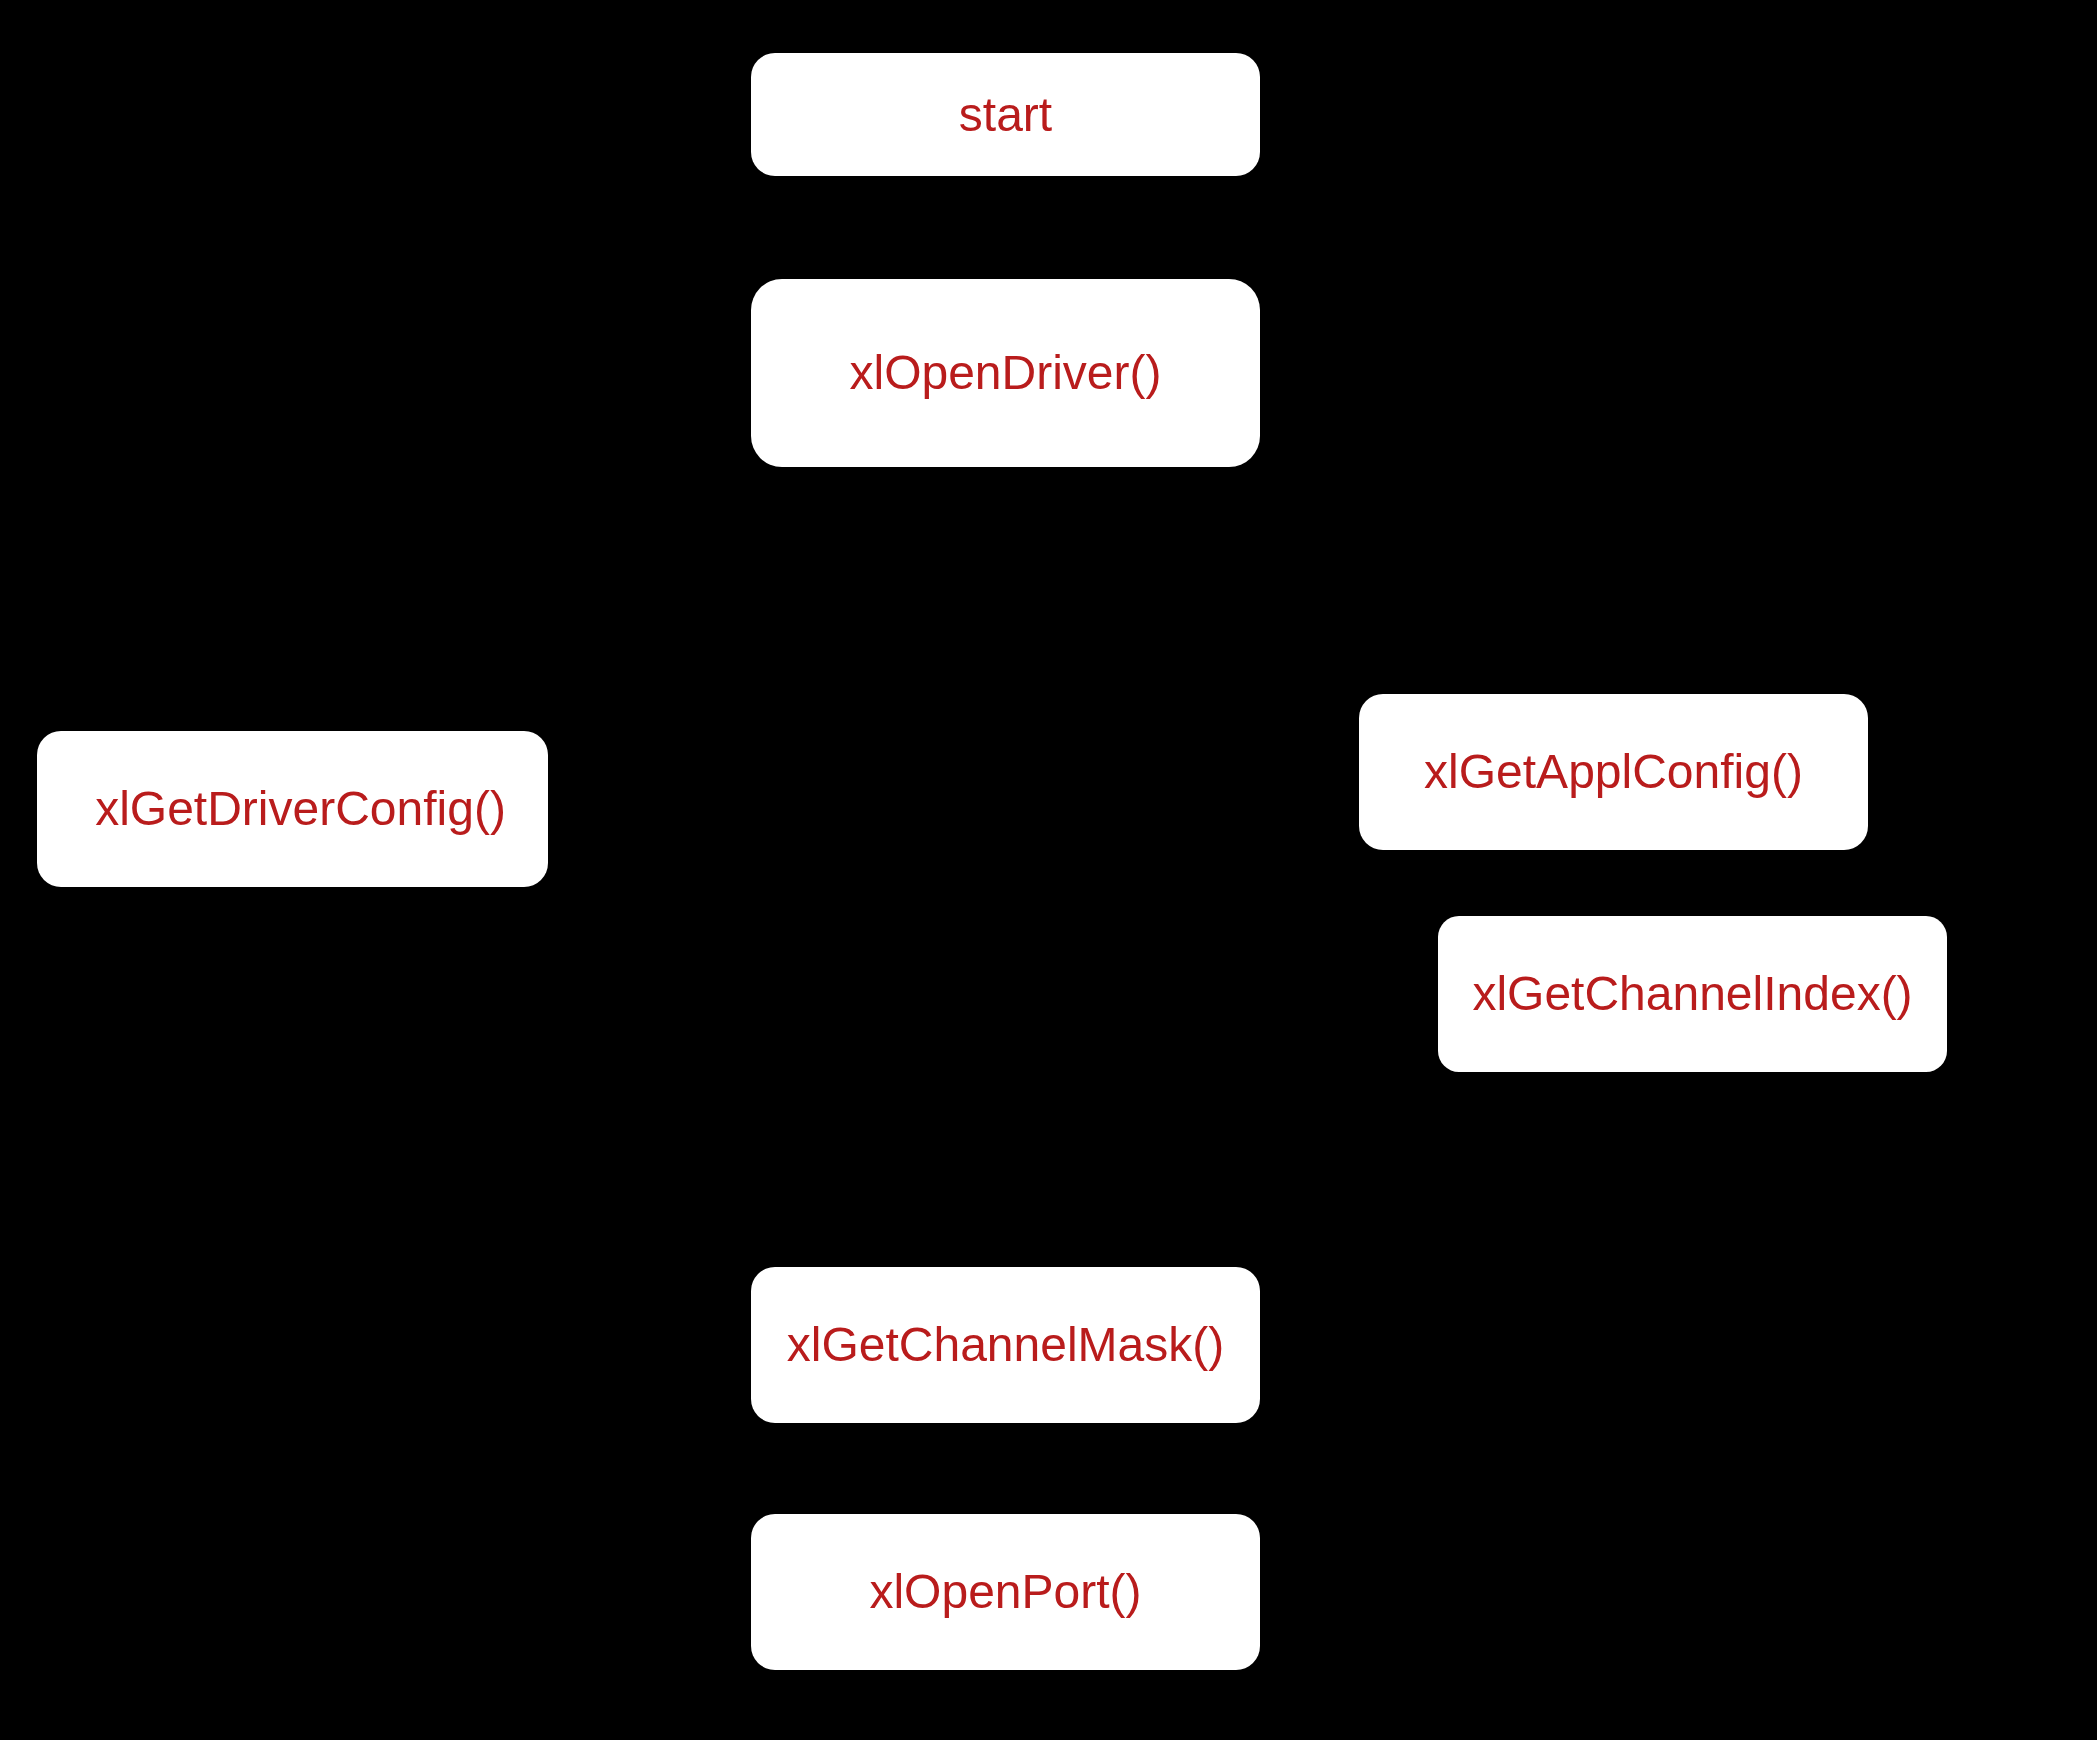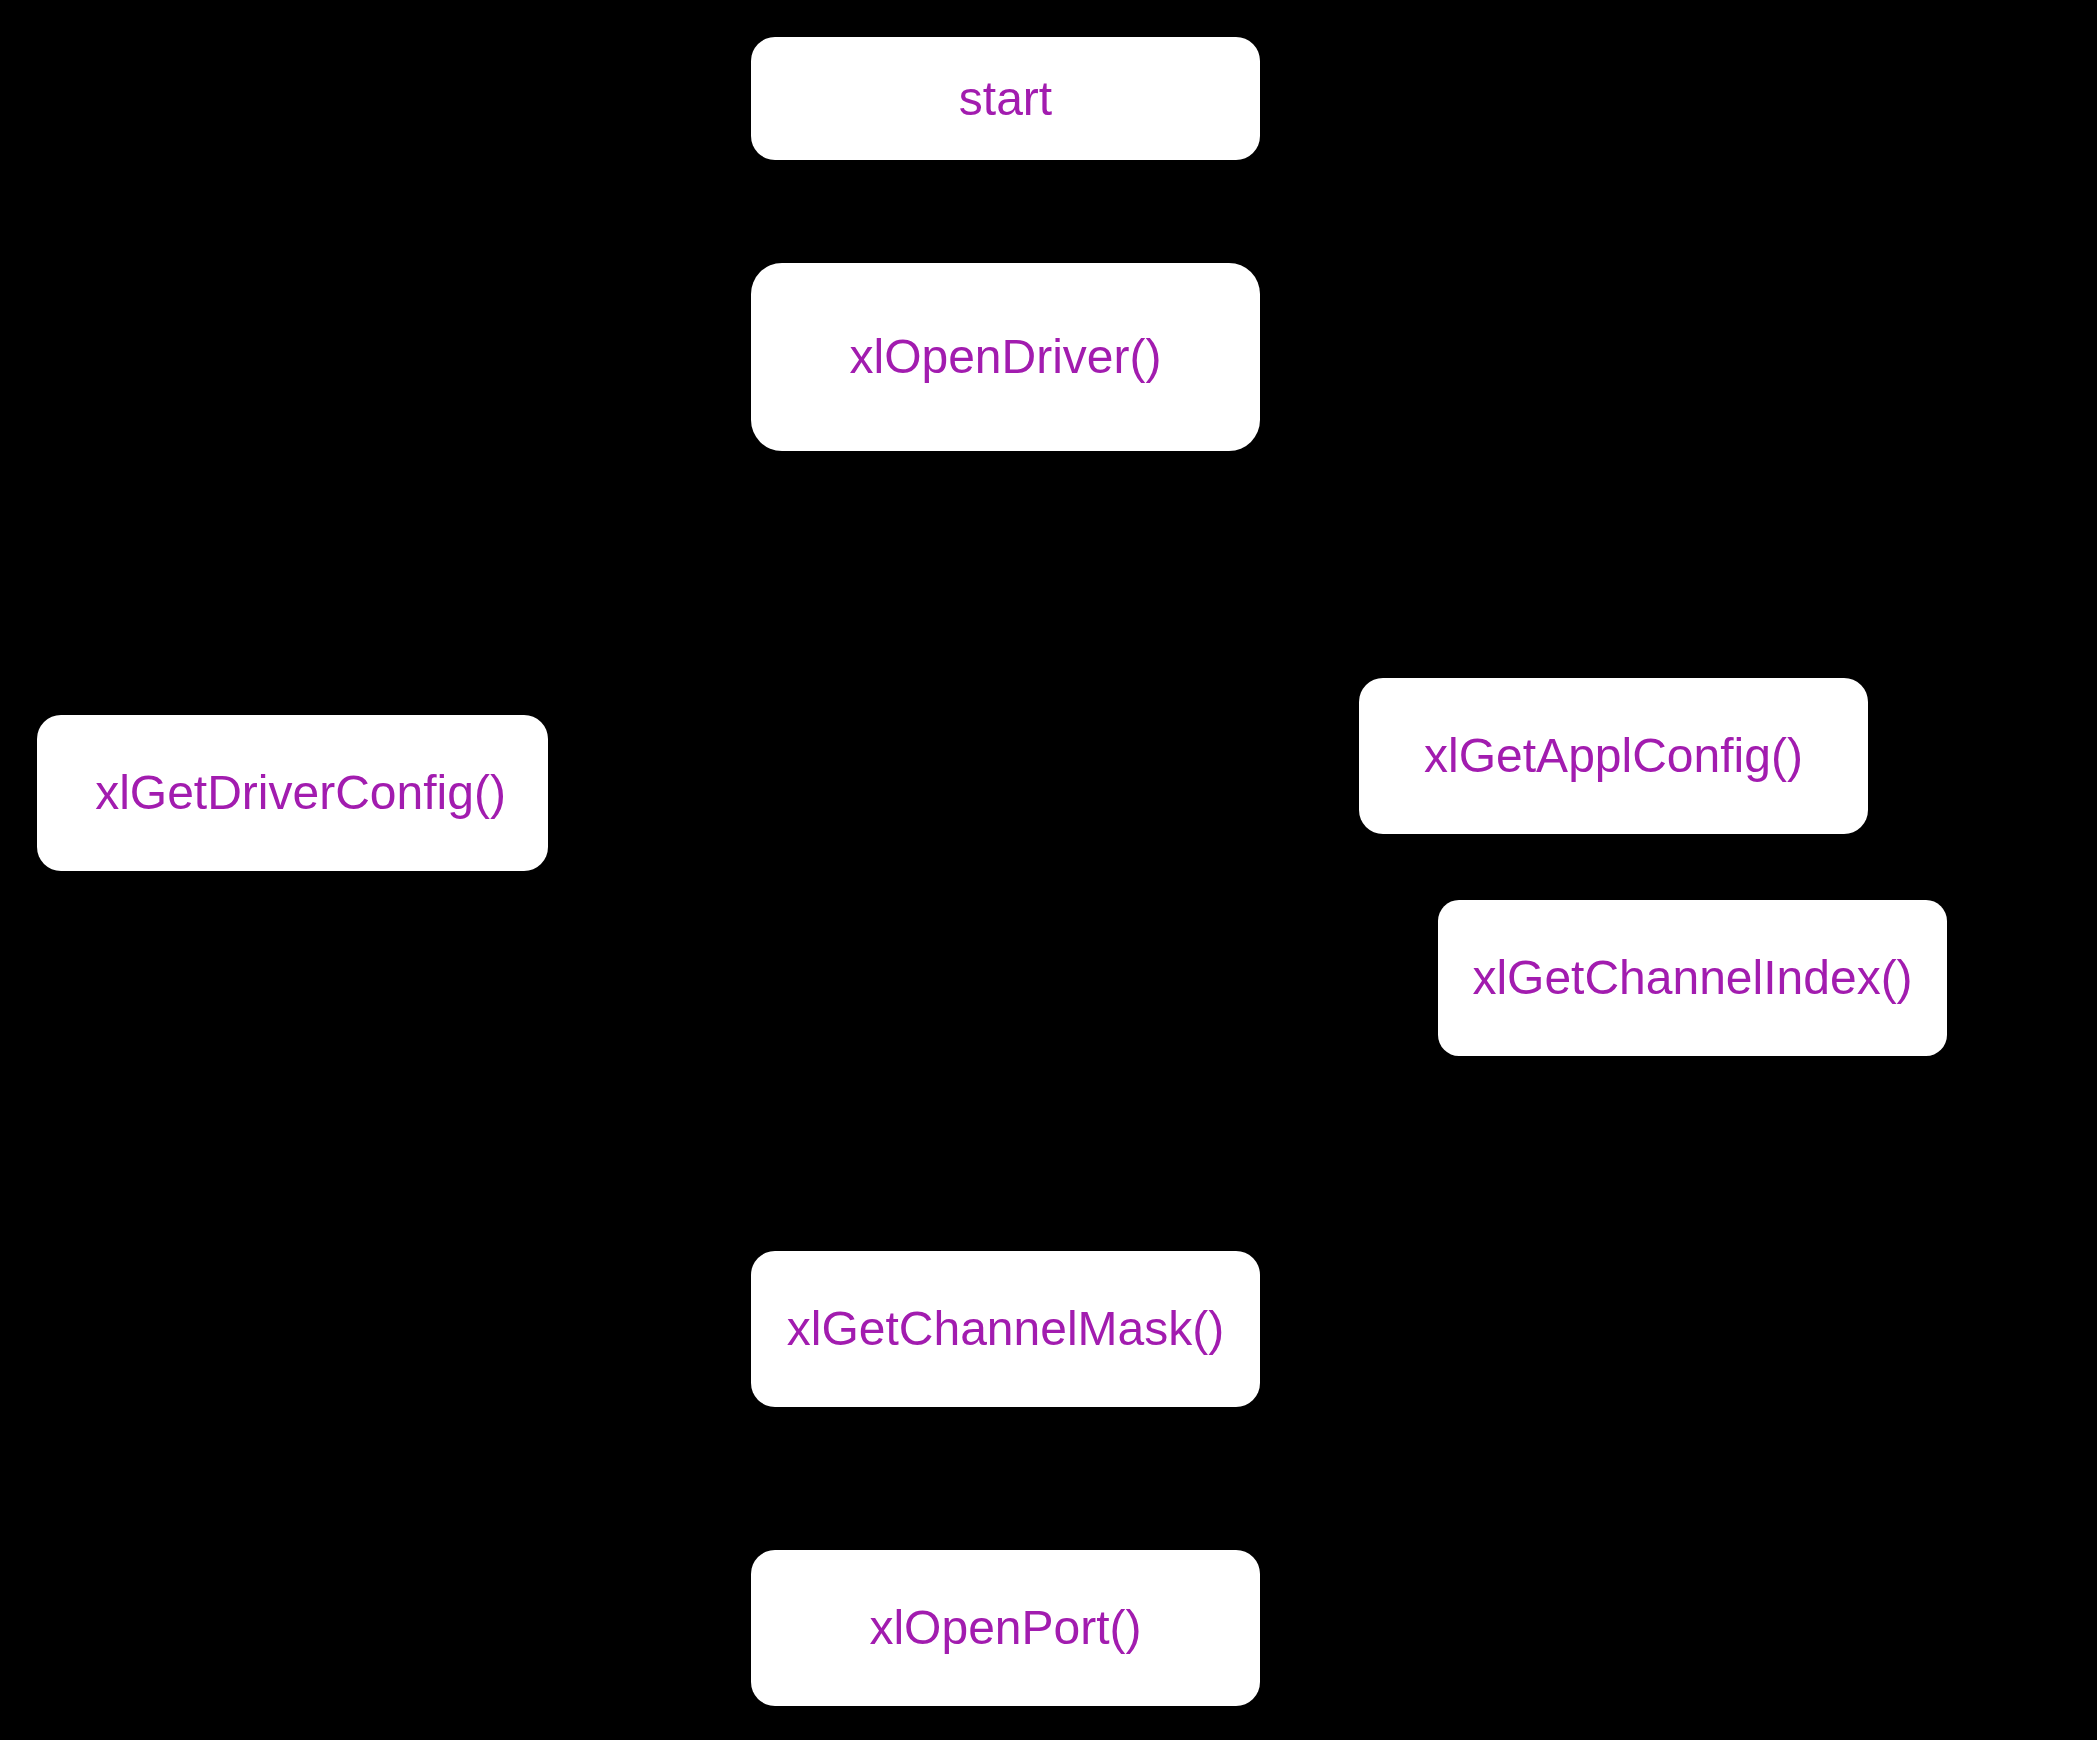"start" .node { color: #a21caf -> #b91c1c; margin-top: none -> 16px }
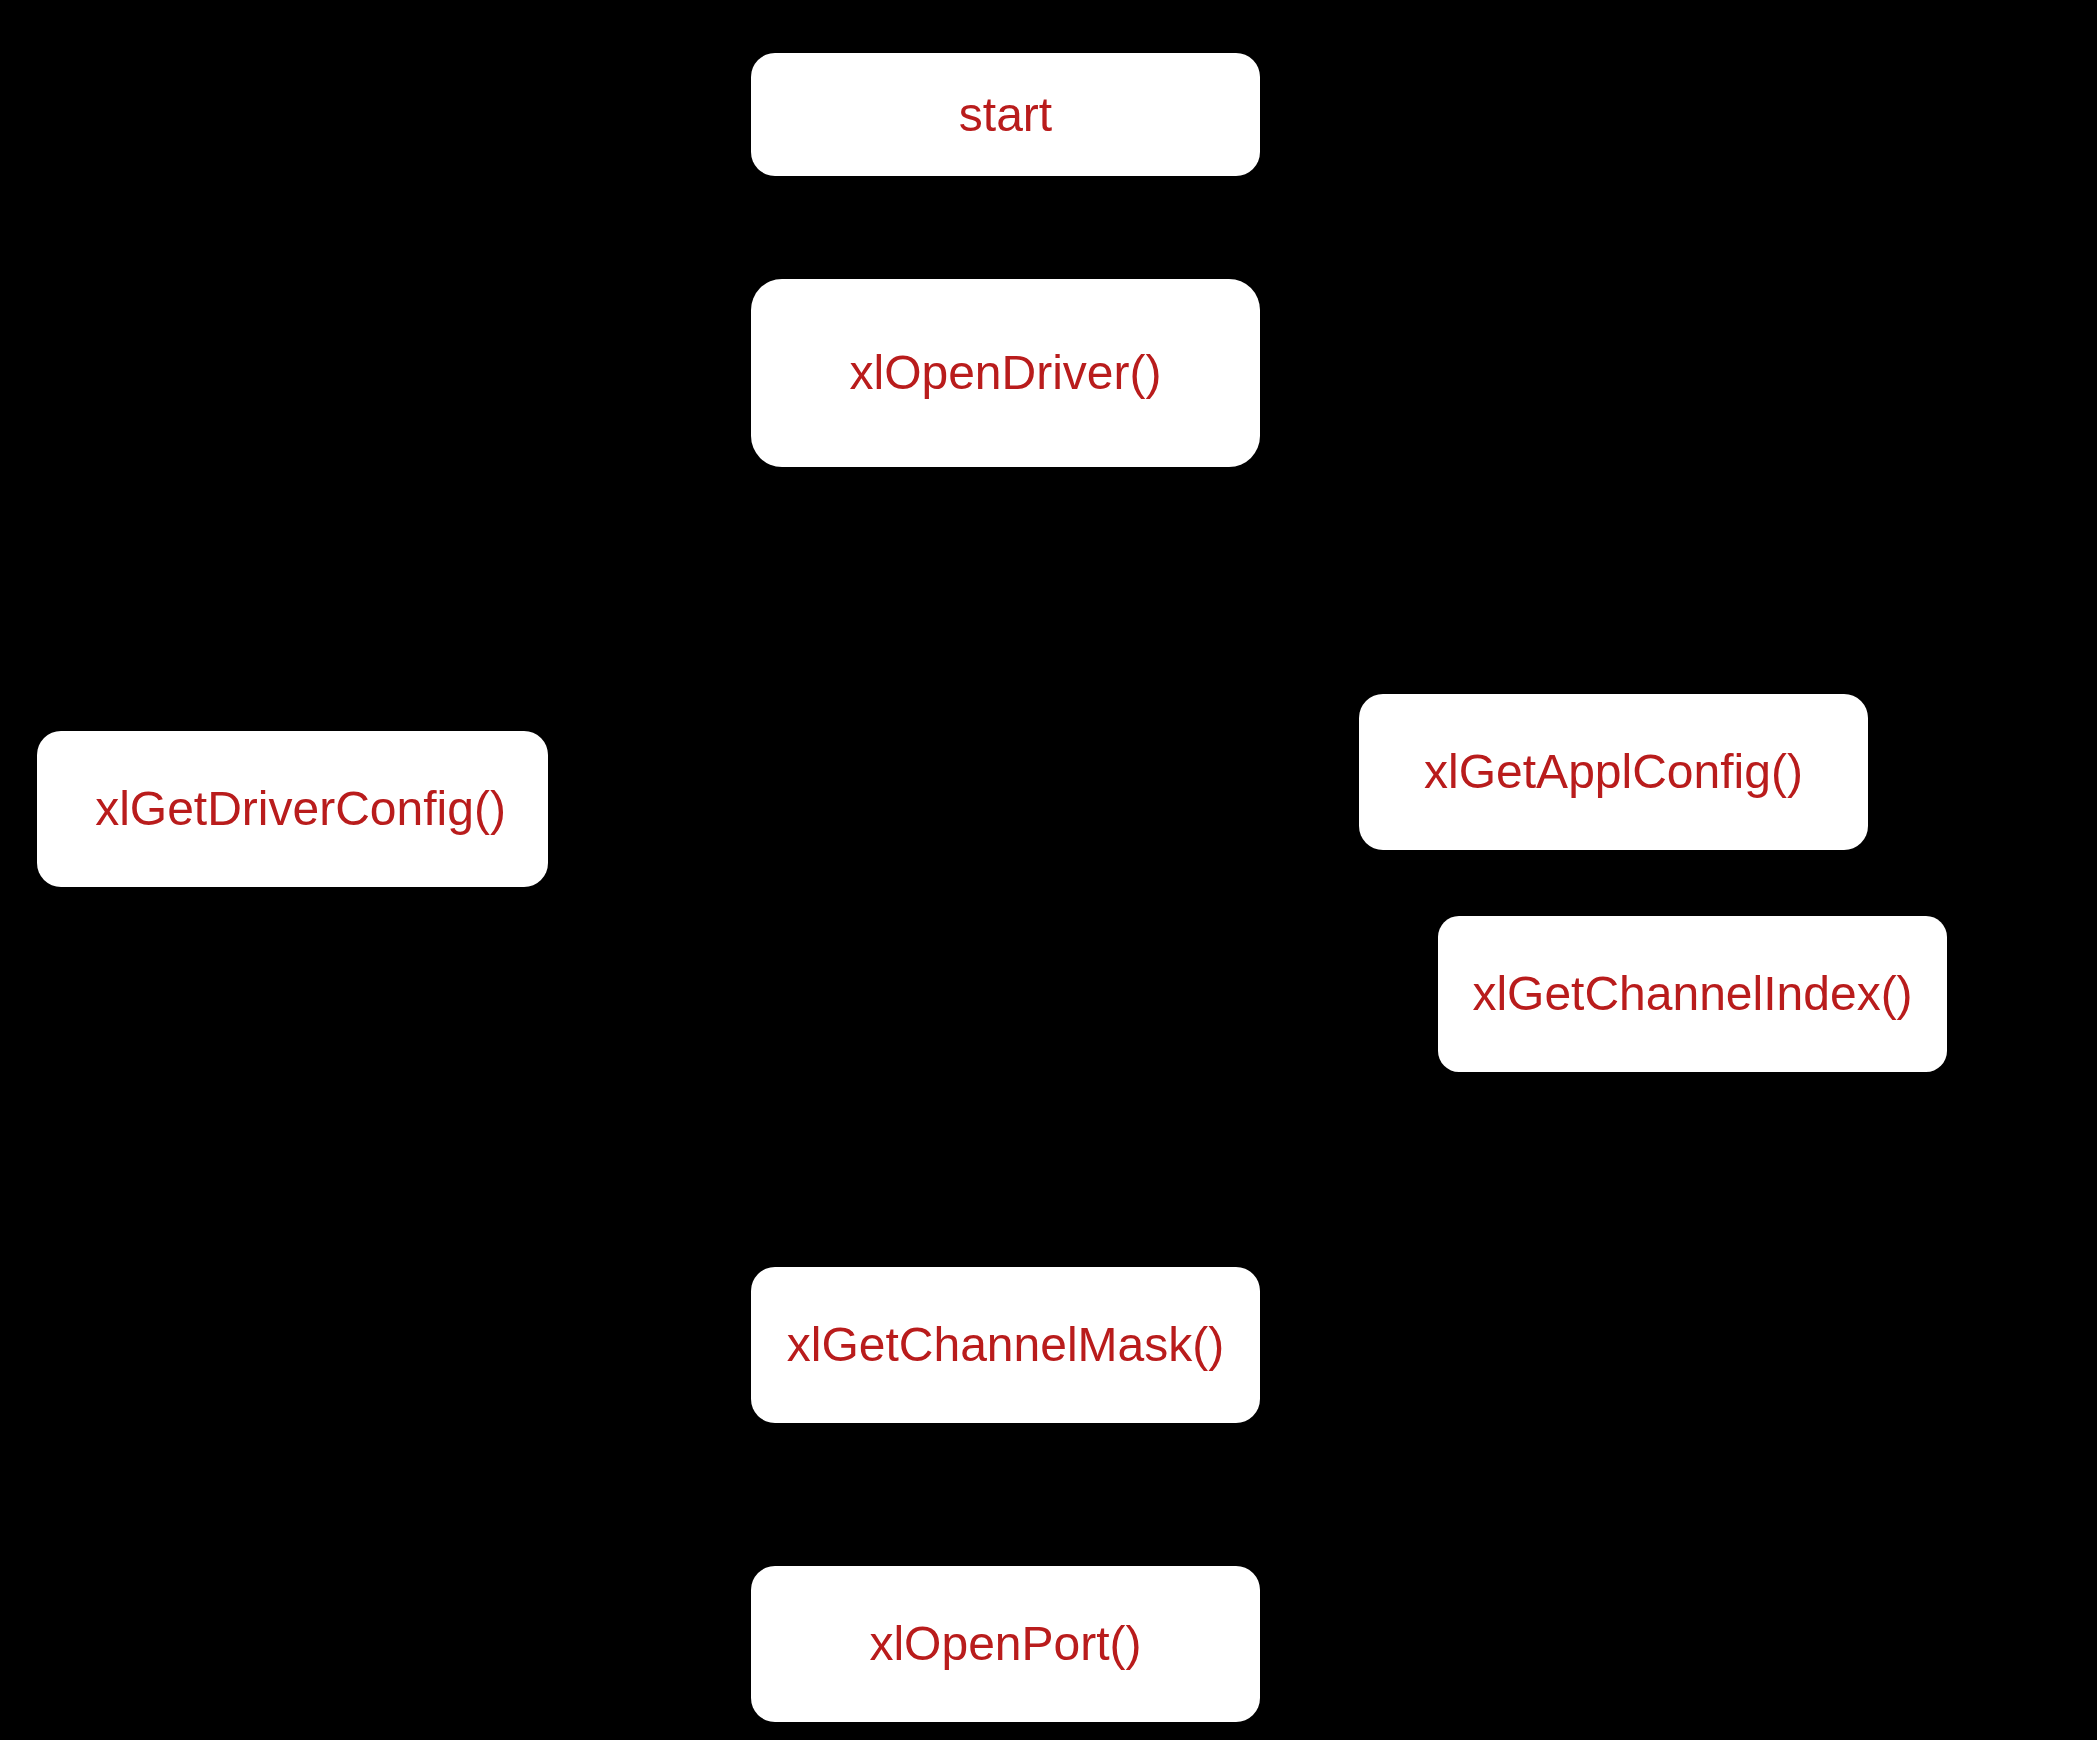"xlOpenPort()" #node-open-port { top: 1550px -> 1498px }
